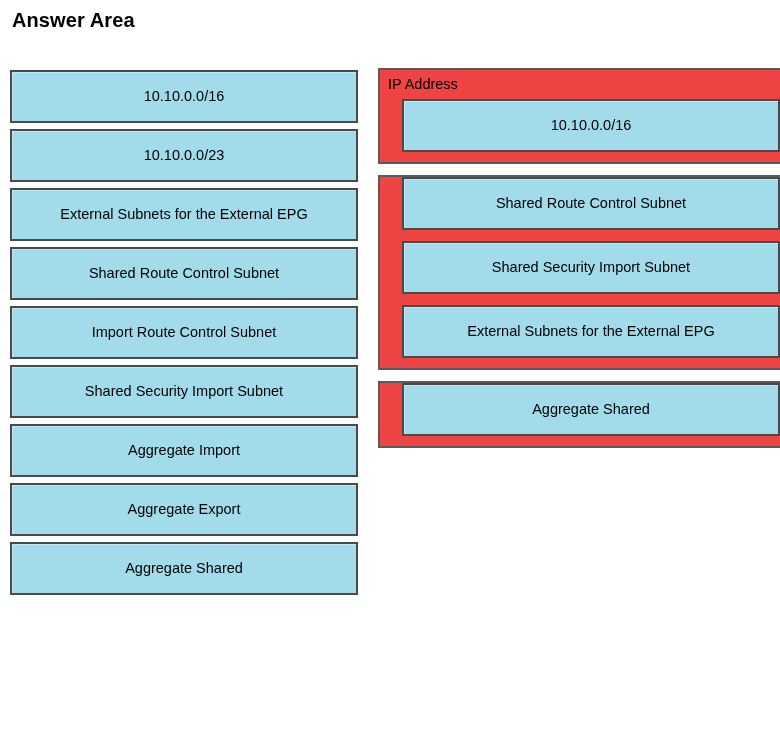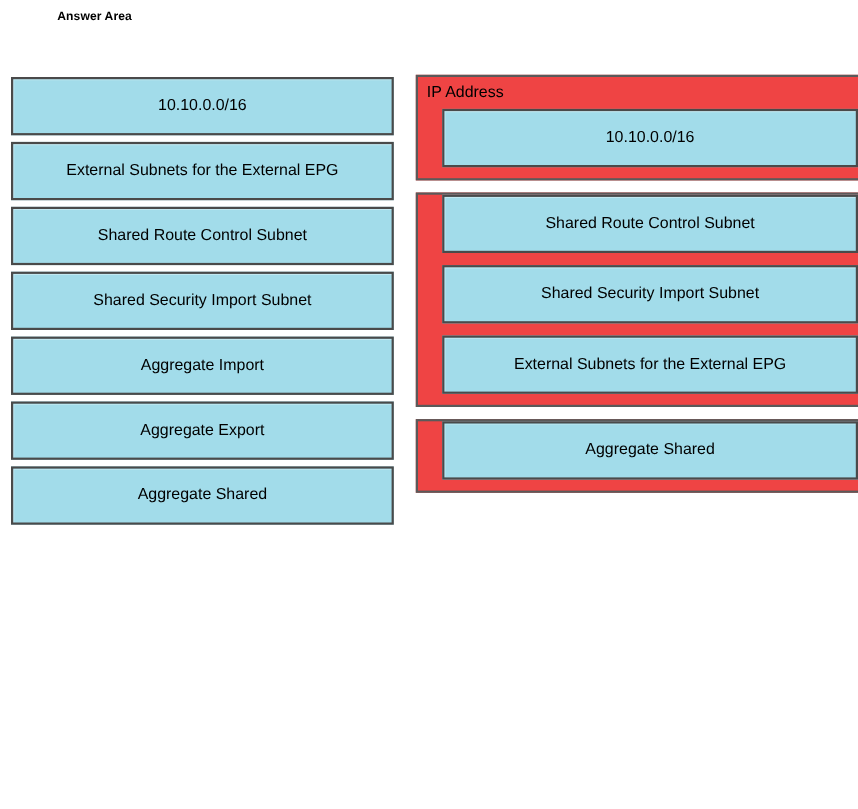"Answer Area" .page-title { font-size: 11px -> 20px; margin-left: 40px -> none }
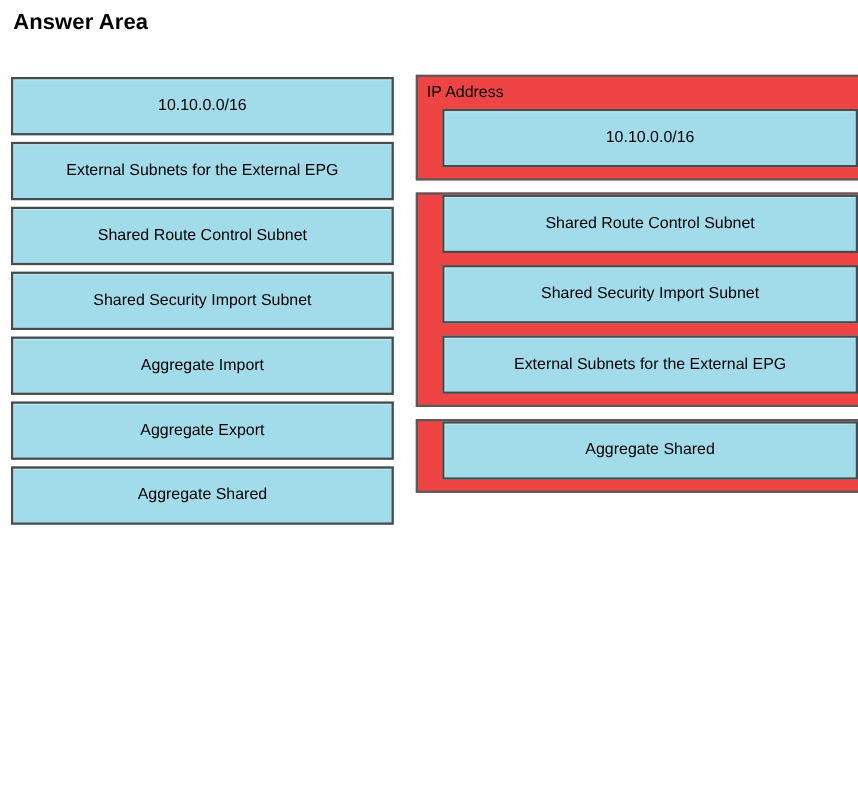"10.10.0.0/23" div.tile { html: none -> <div>10.10.0.0/23</div> }
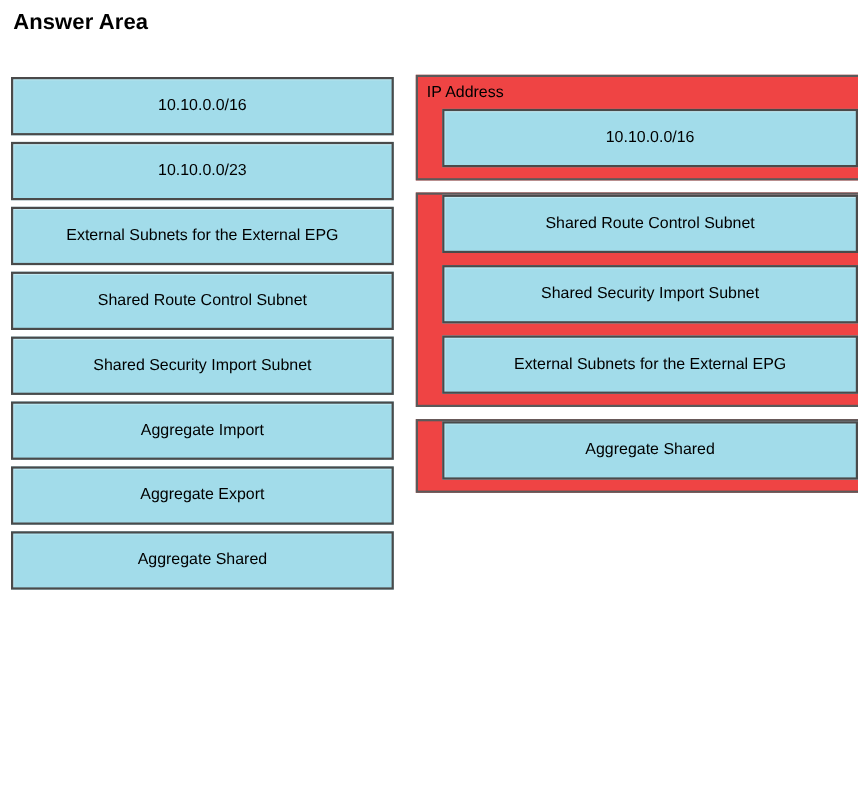"Import Route Control Subnet" div.tile { html: none -> <div>Import Route Control Subnet</div> }
